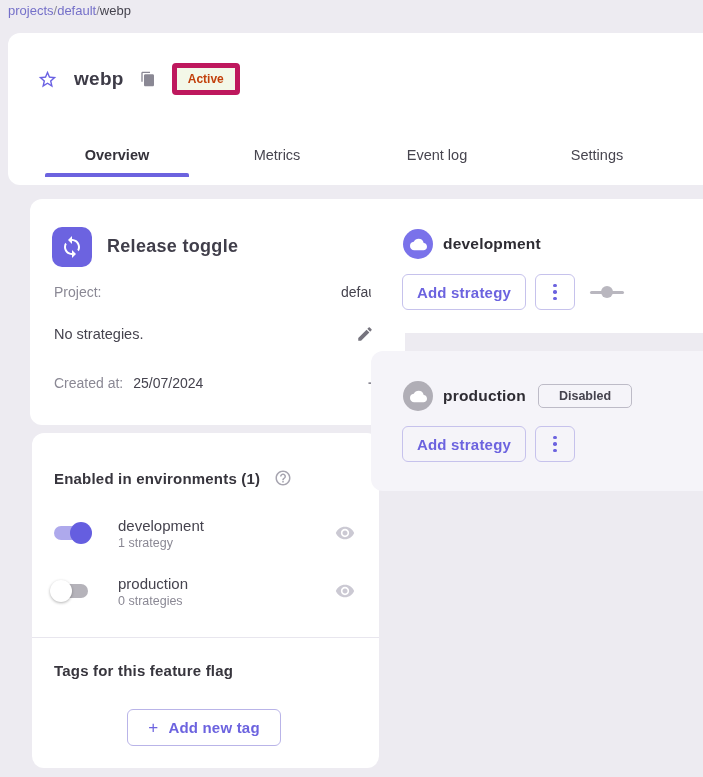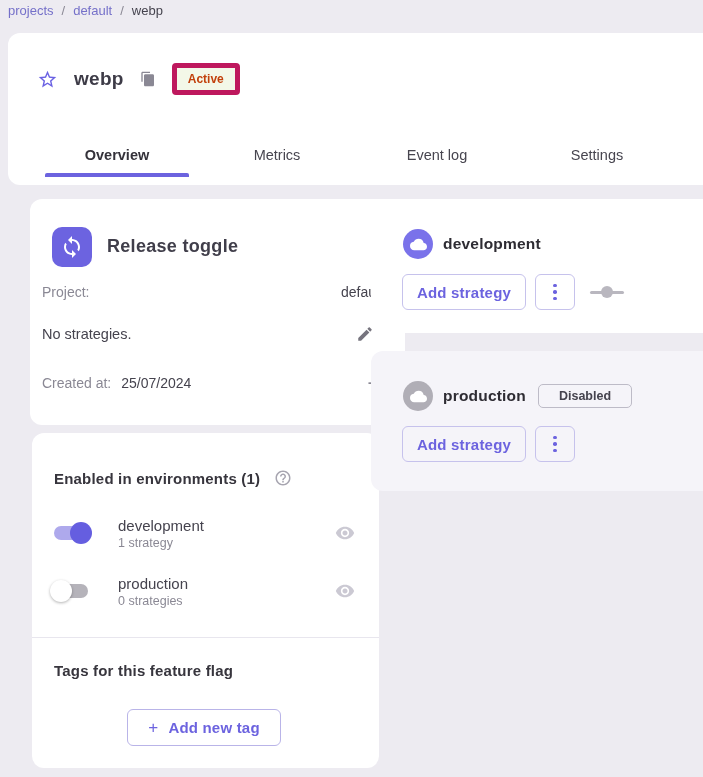"projects" .breadcrumb { gap: 8px -> none }
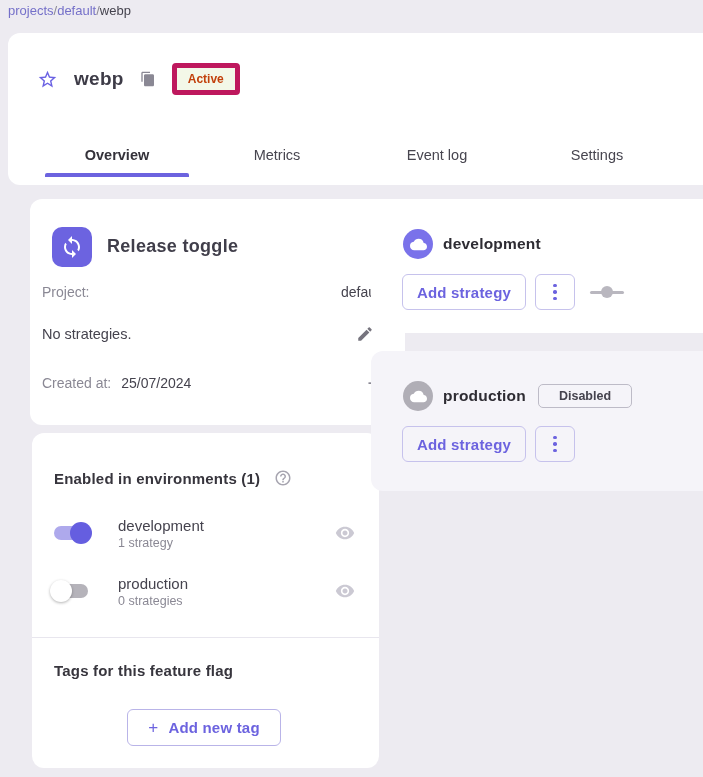"Project:" .meta-row { left: 12px -> 24px }
